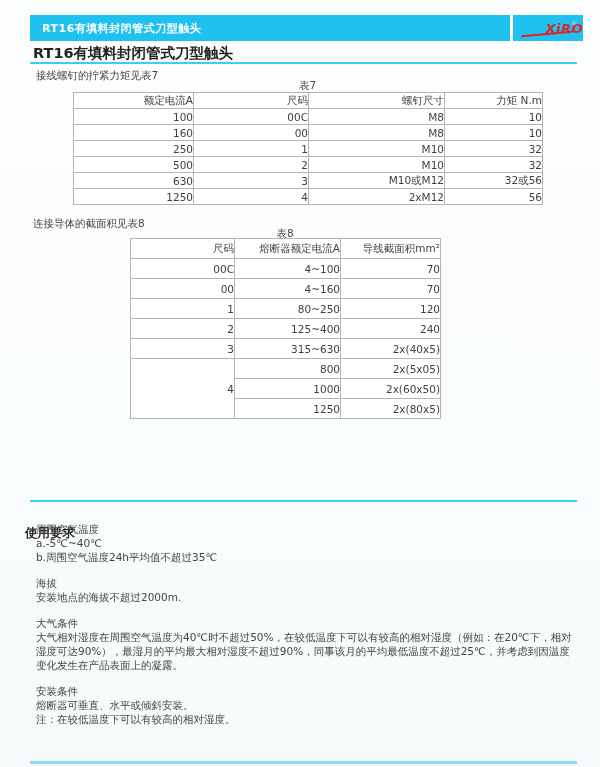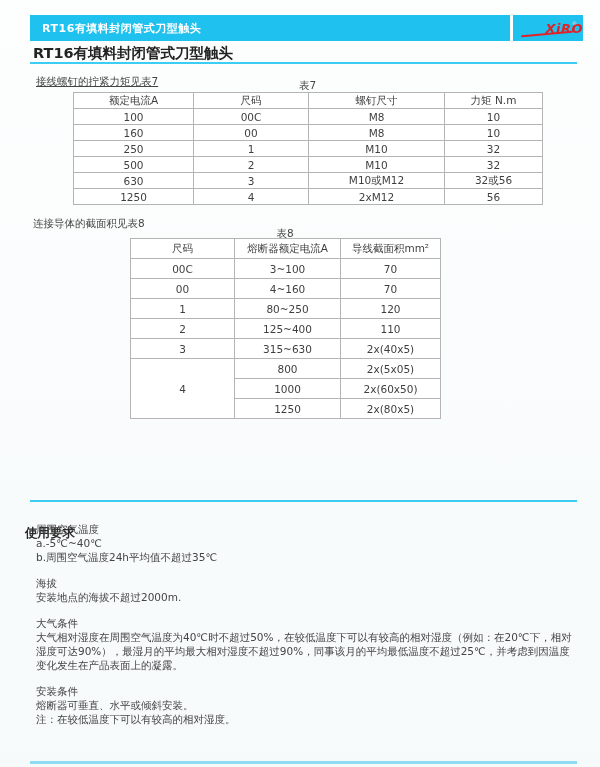"接线螺钉的拧紧力矩见表7" .intro7 { text-decoration: underline -> none; top: 75px -> 69px }
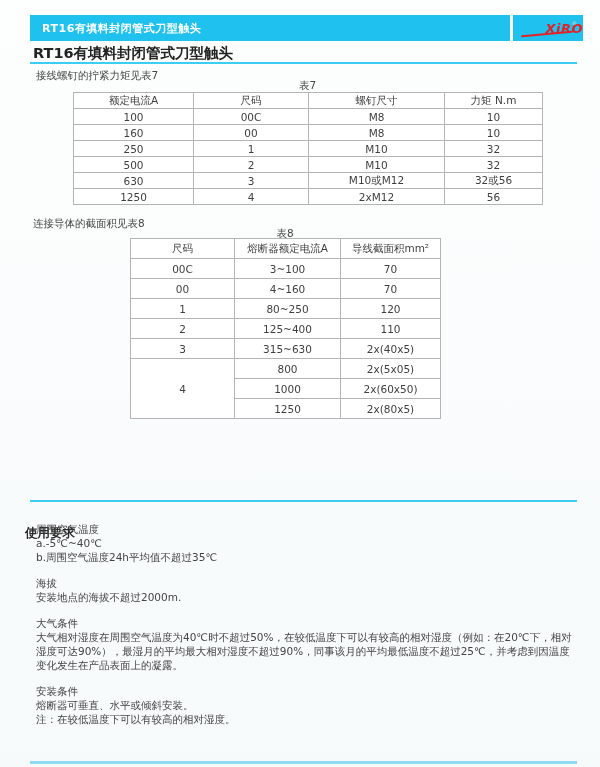"额定电流A" td,th { text-align: center -> right }
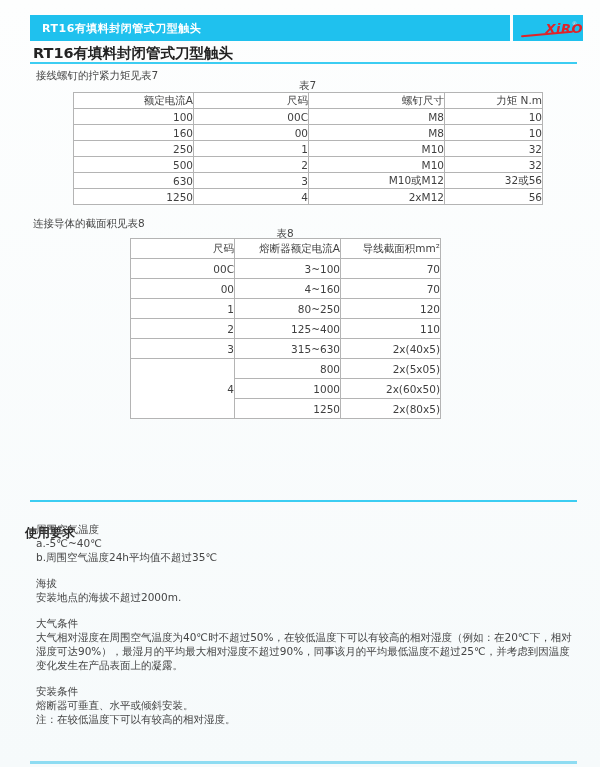"3~100" td { text: 3 -> 4 }
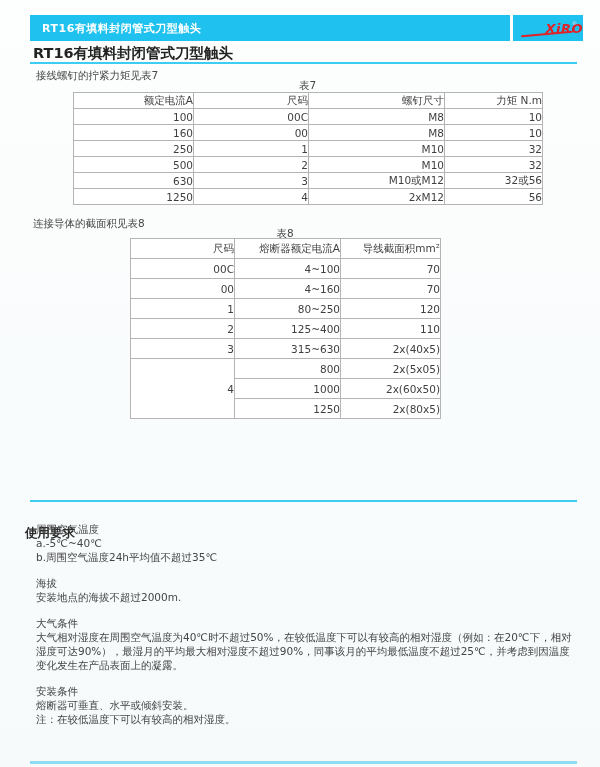"110" td { text: 110 -> 240 }
